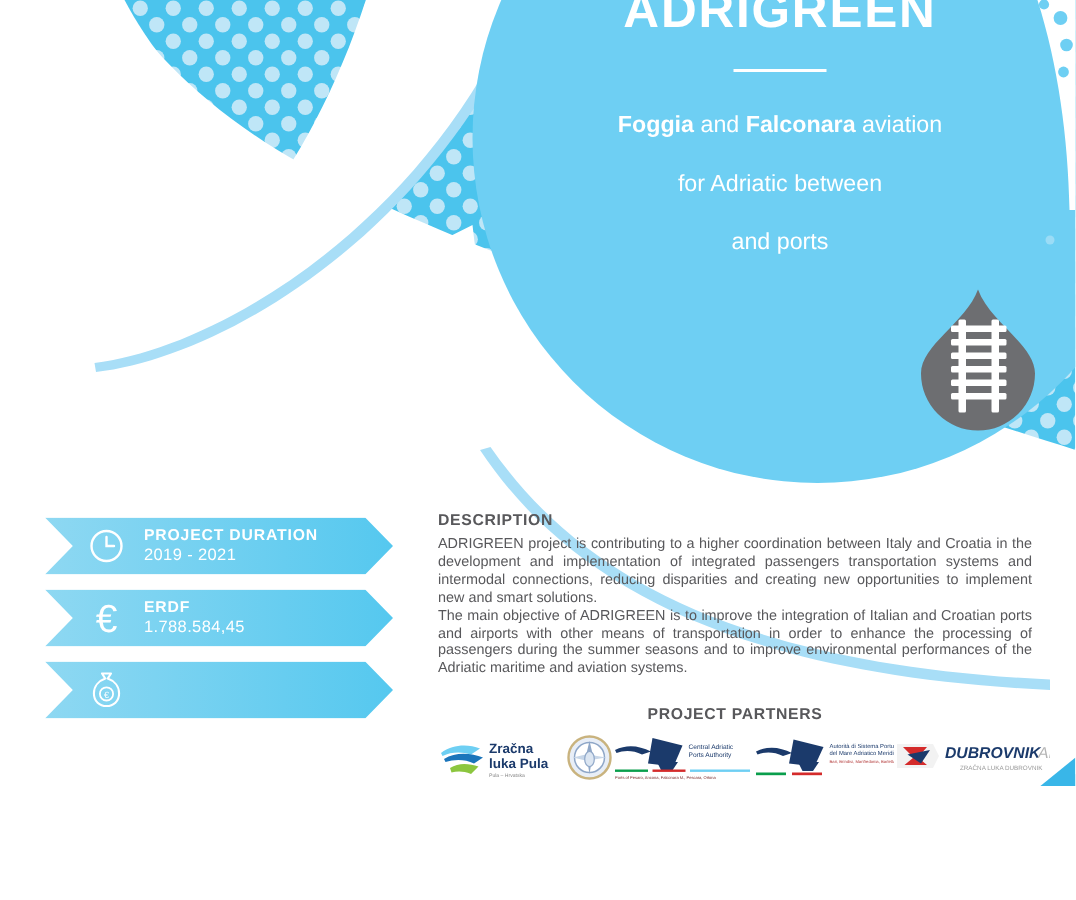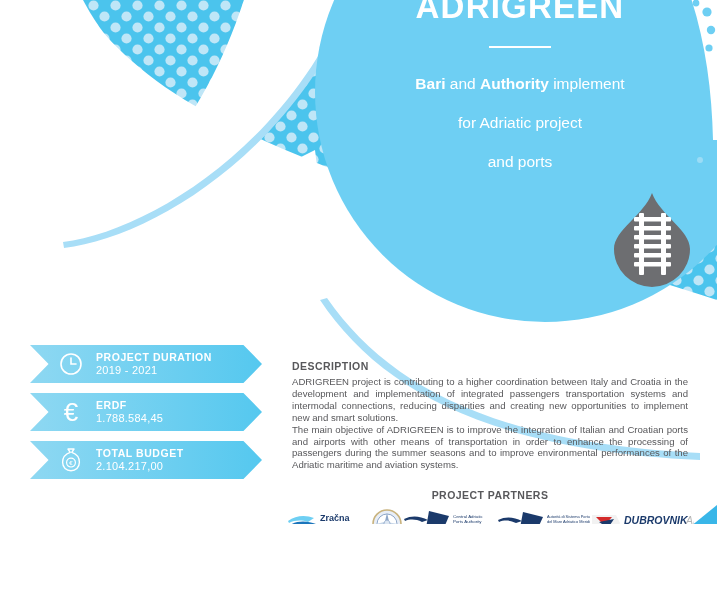"Bari" b { text: Bari -> Foggia }
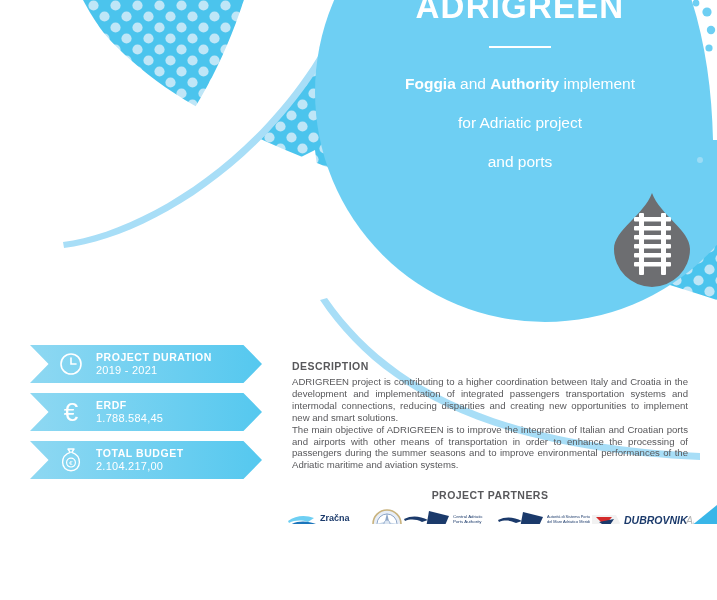"Authority" b { text: Authority -> Falconara }
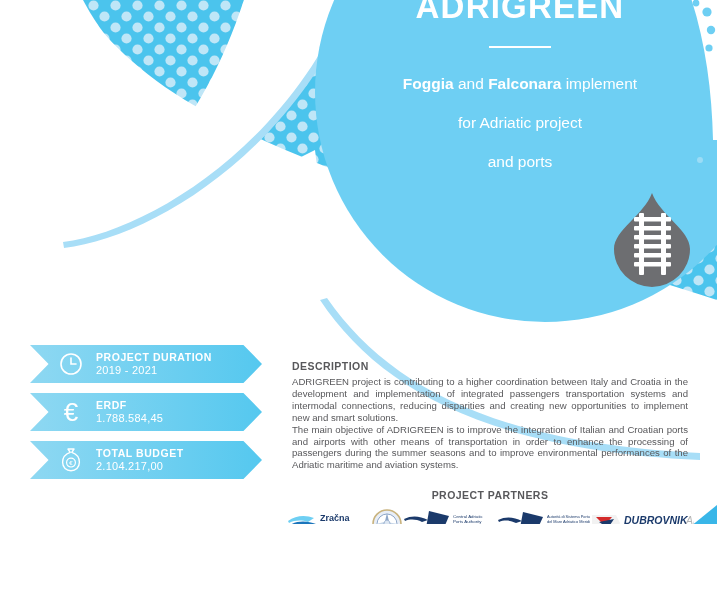"implement" span { text: implement -> aviation }
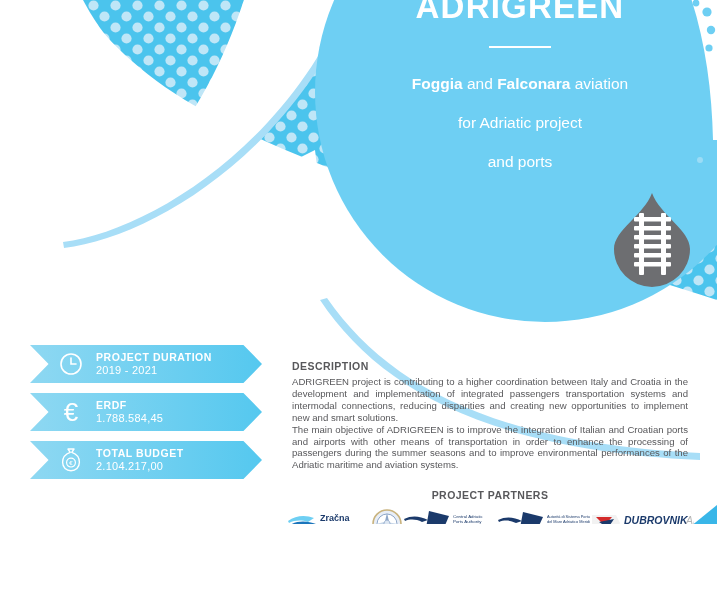"for Adriatic project" span { text: project -> between }
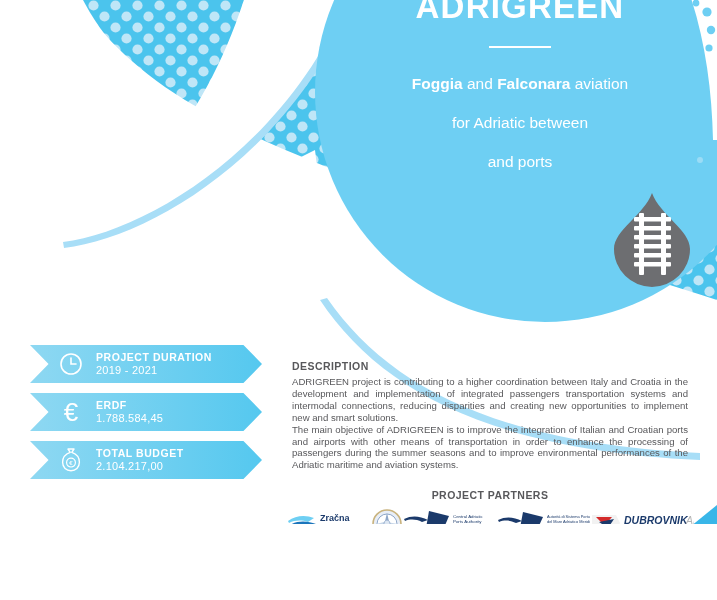"DESCRIPTION" .content { top: 360px -> 341px }
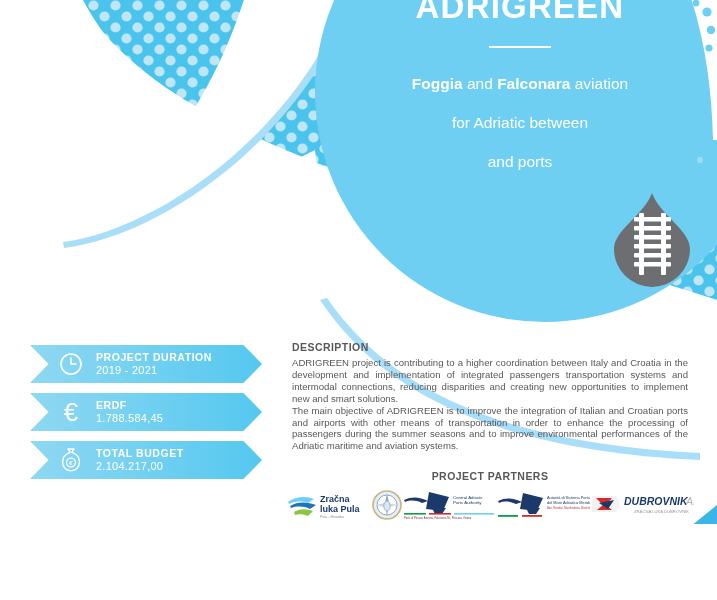"TOTAL BUDGET" span.ribbon-text { html: <span> <span>TOTAL BUDGET</span> <span>2.104.217,00</span> </span> -> none }
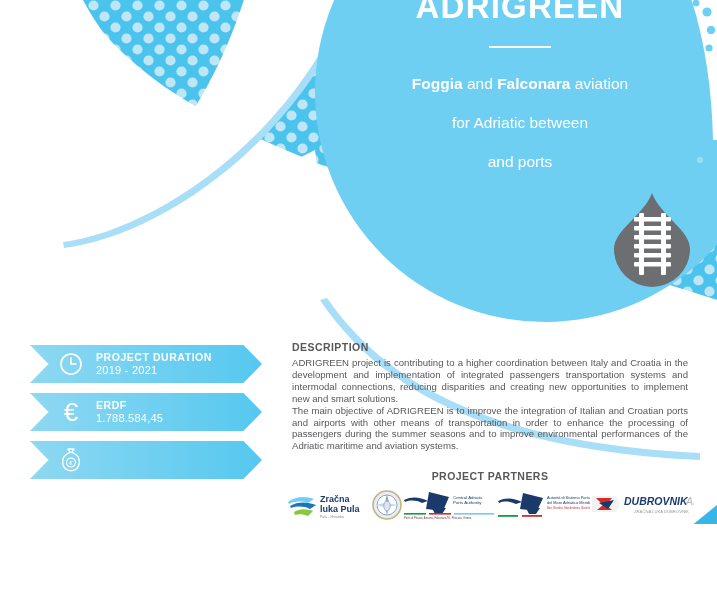"Zračna" .partner-row.row1 { justify-content: center -> flex-start }
